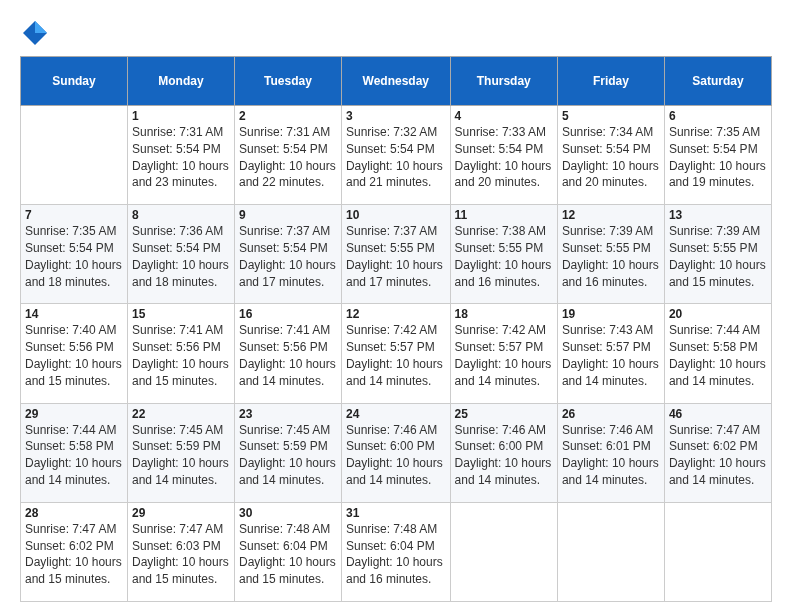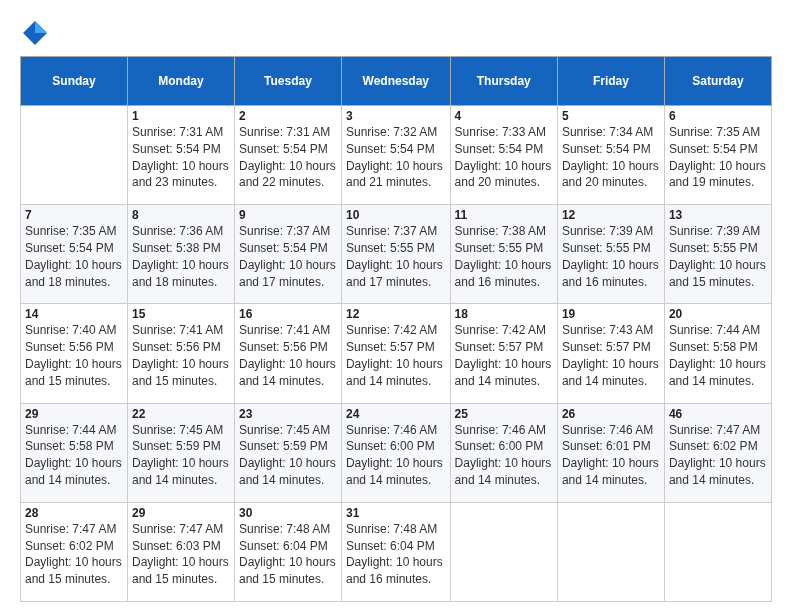"Sunrise: 7:36 AM" div.cell-info { text: 5:38 -> 5:54 }
